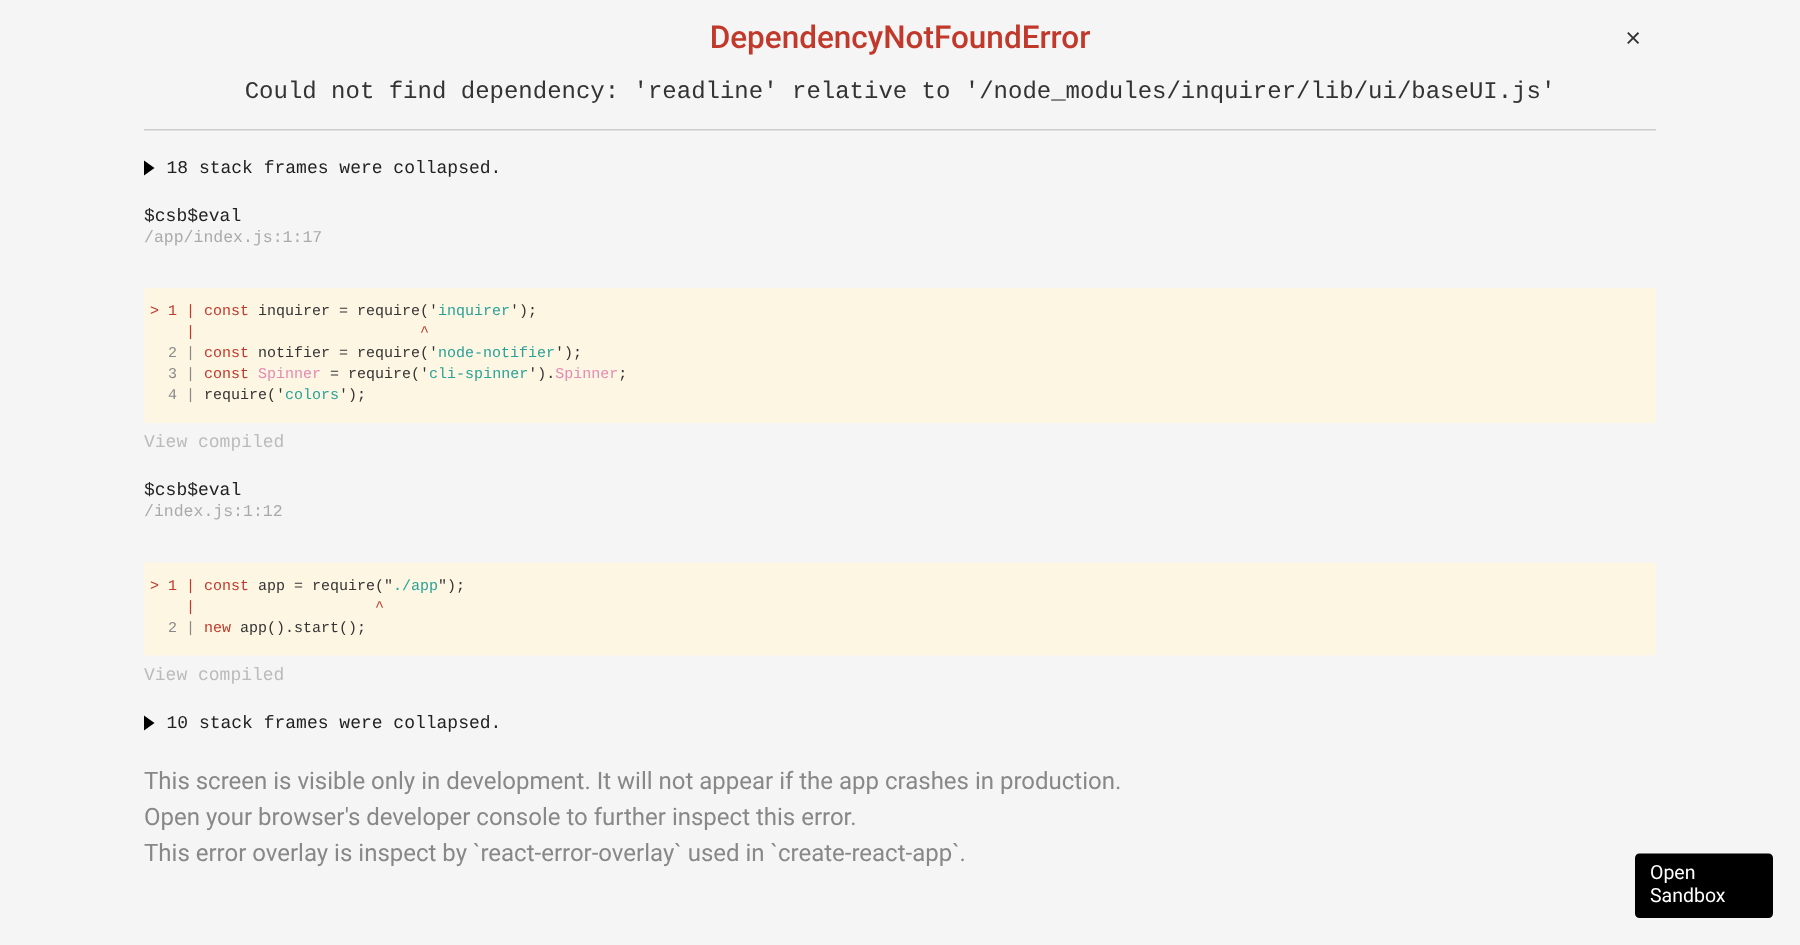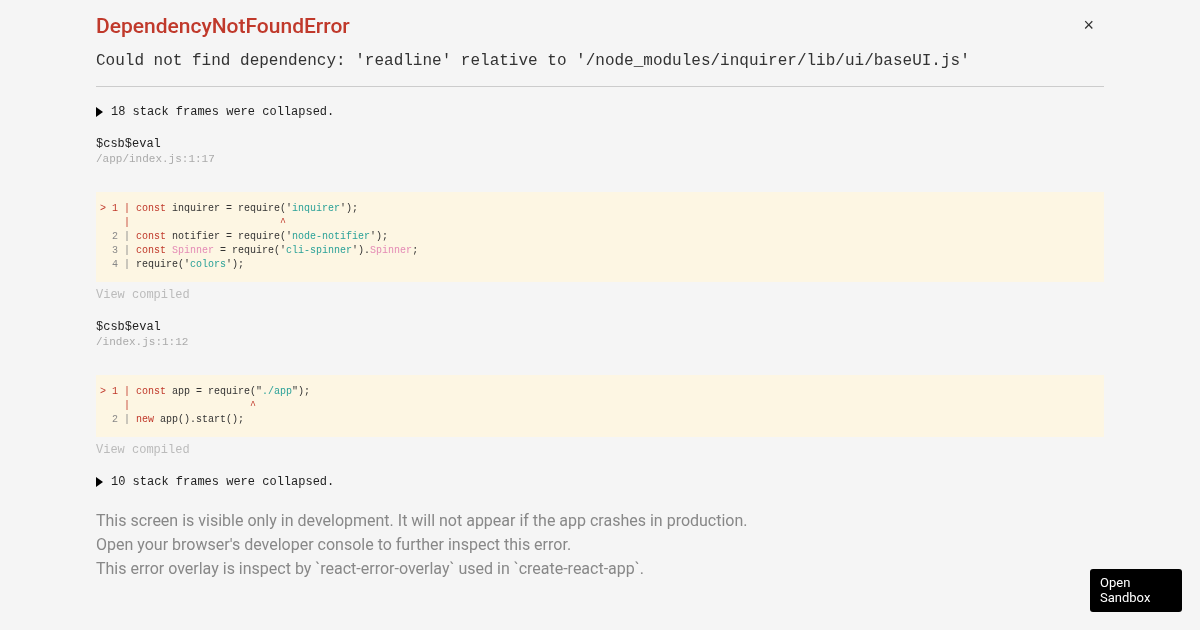"DependencyNotFoundError" .title { text-align: none -> center }
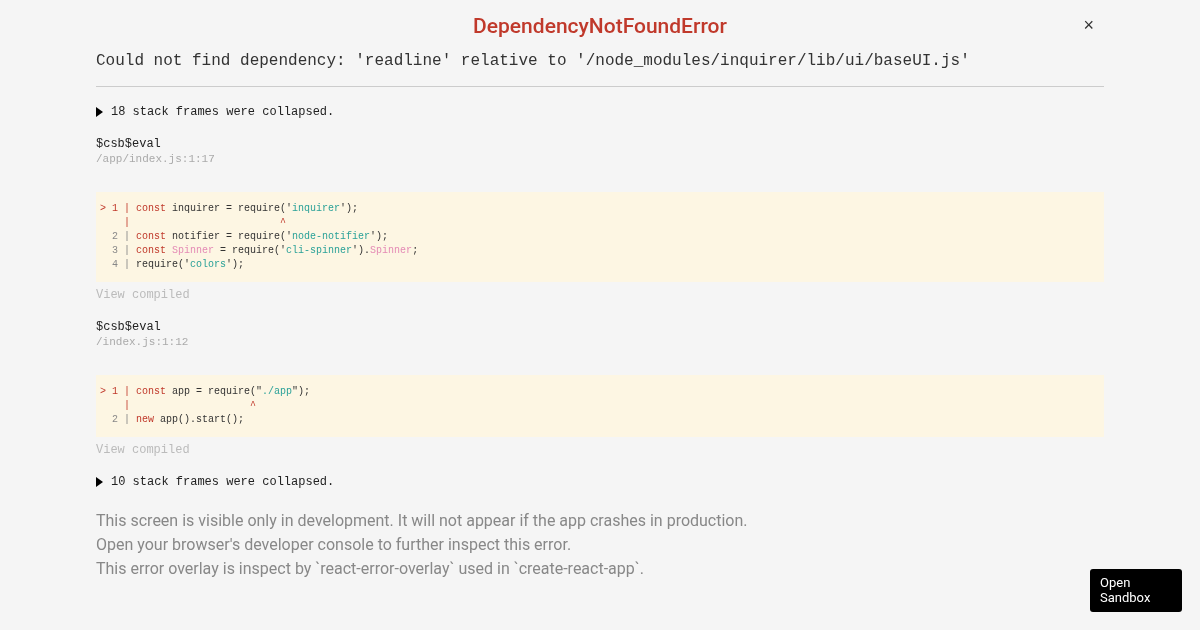"Could not find dependency: 'readline'" .message { text-align: none -> center }
